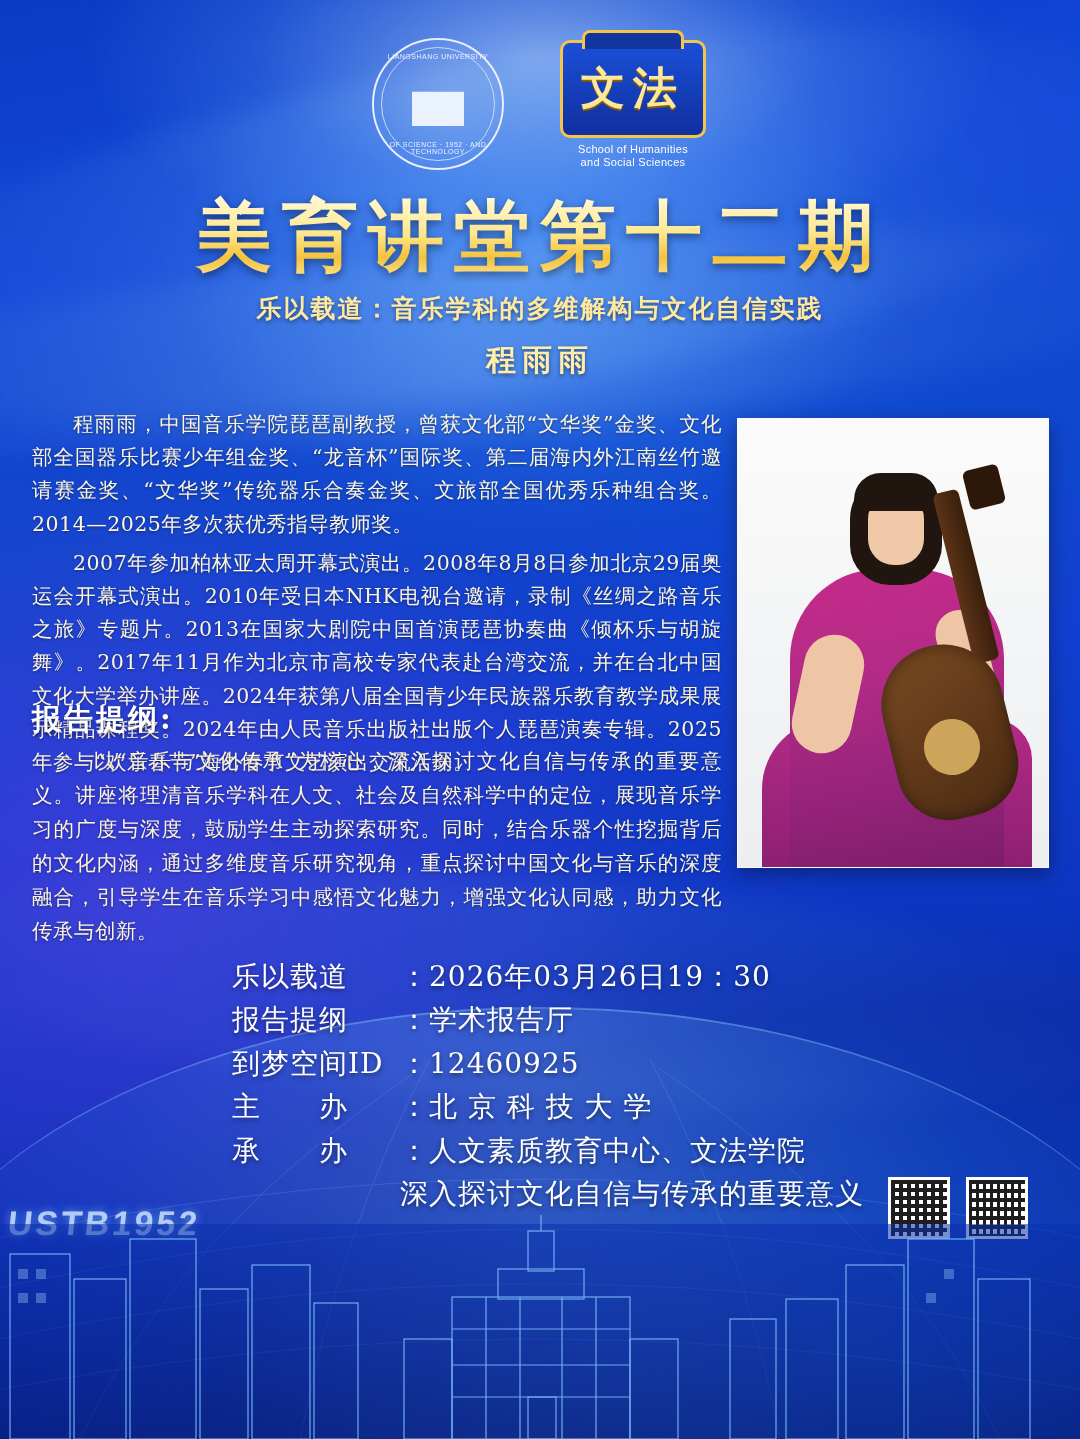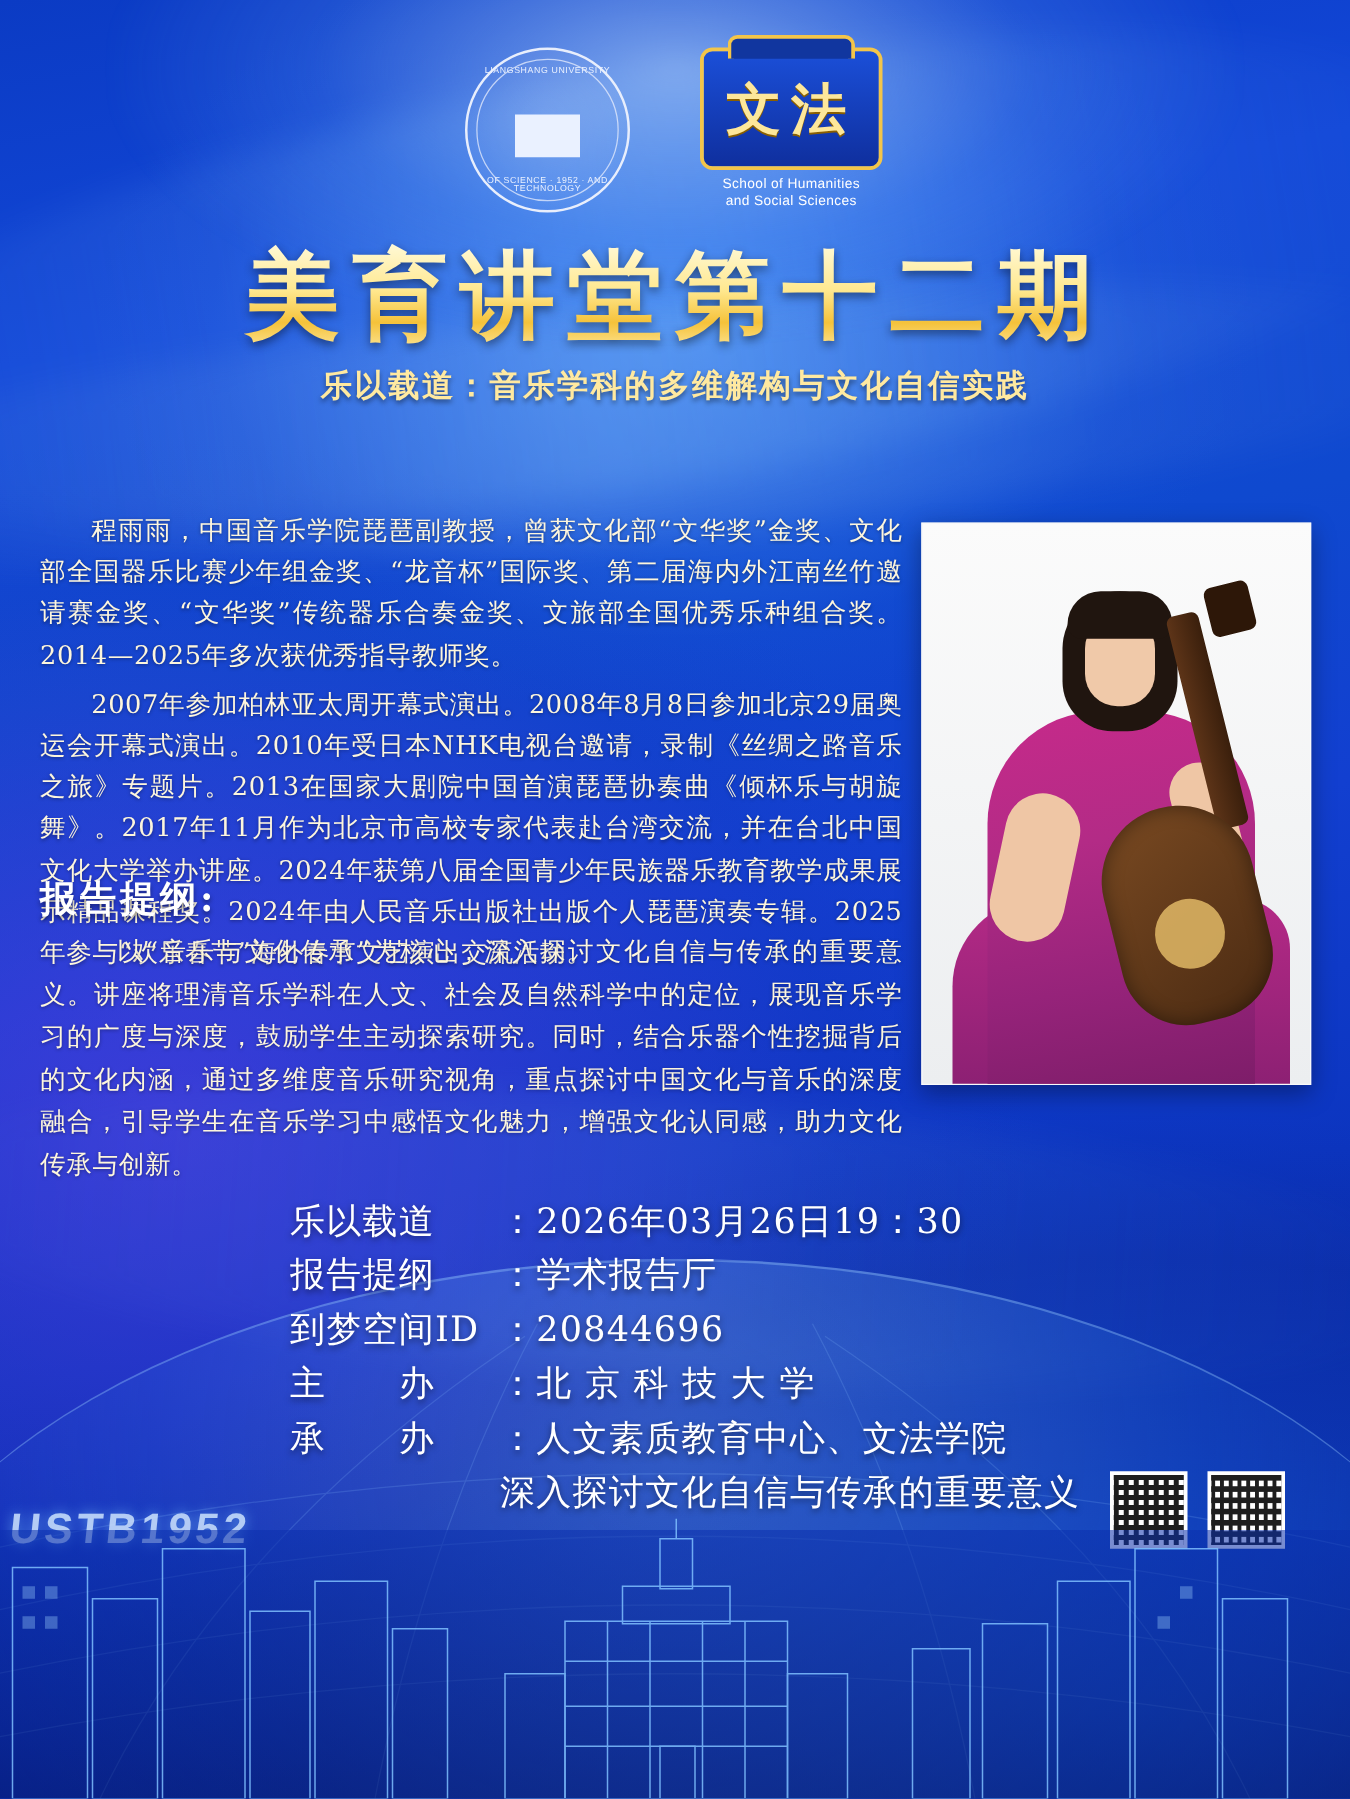"文法" .logos { align-items: flex-start -> flex-end }
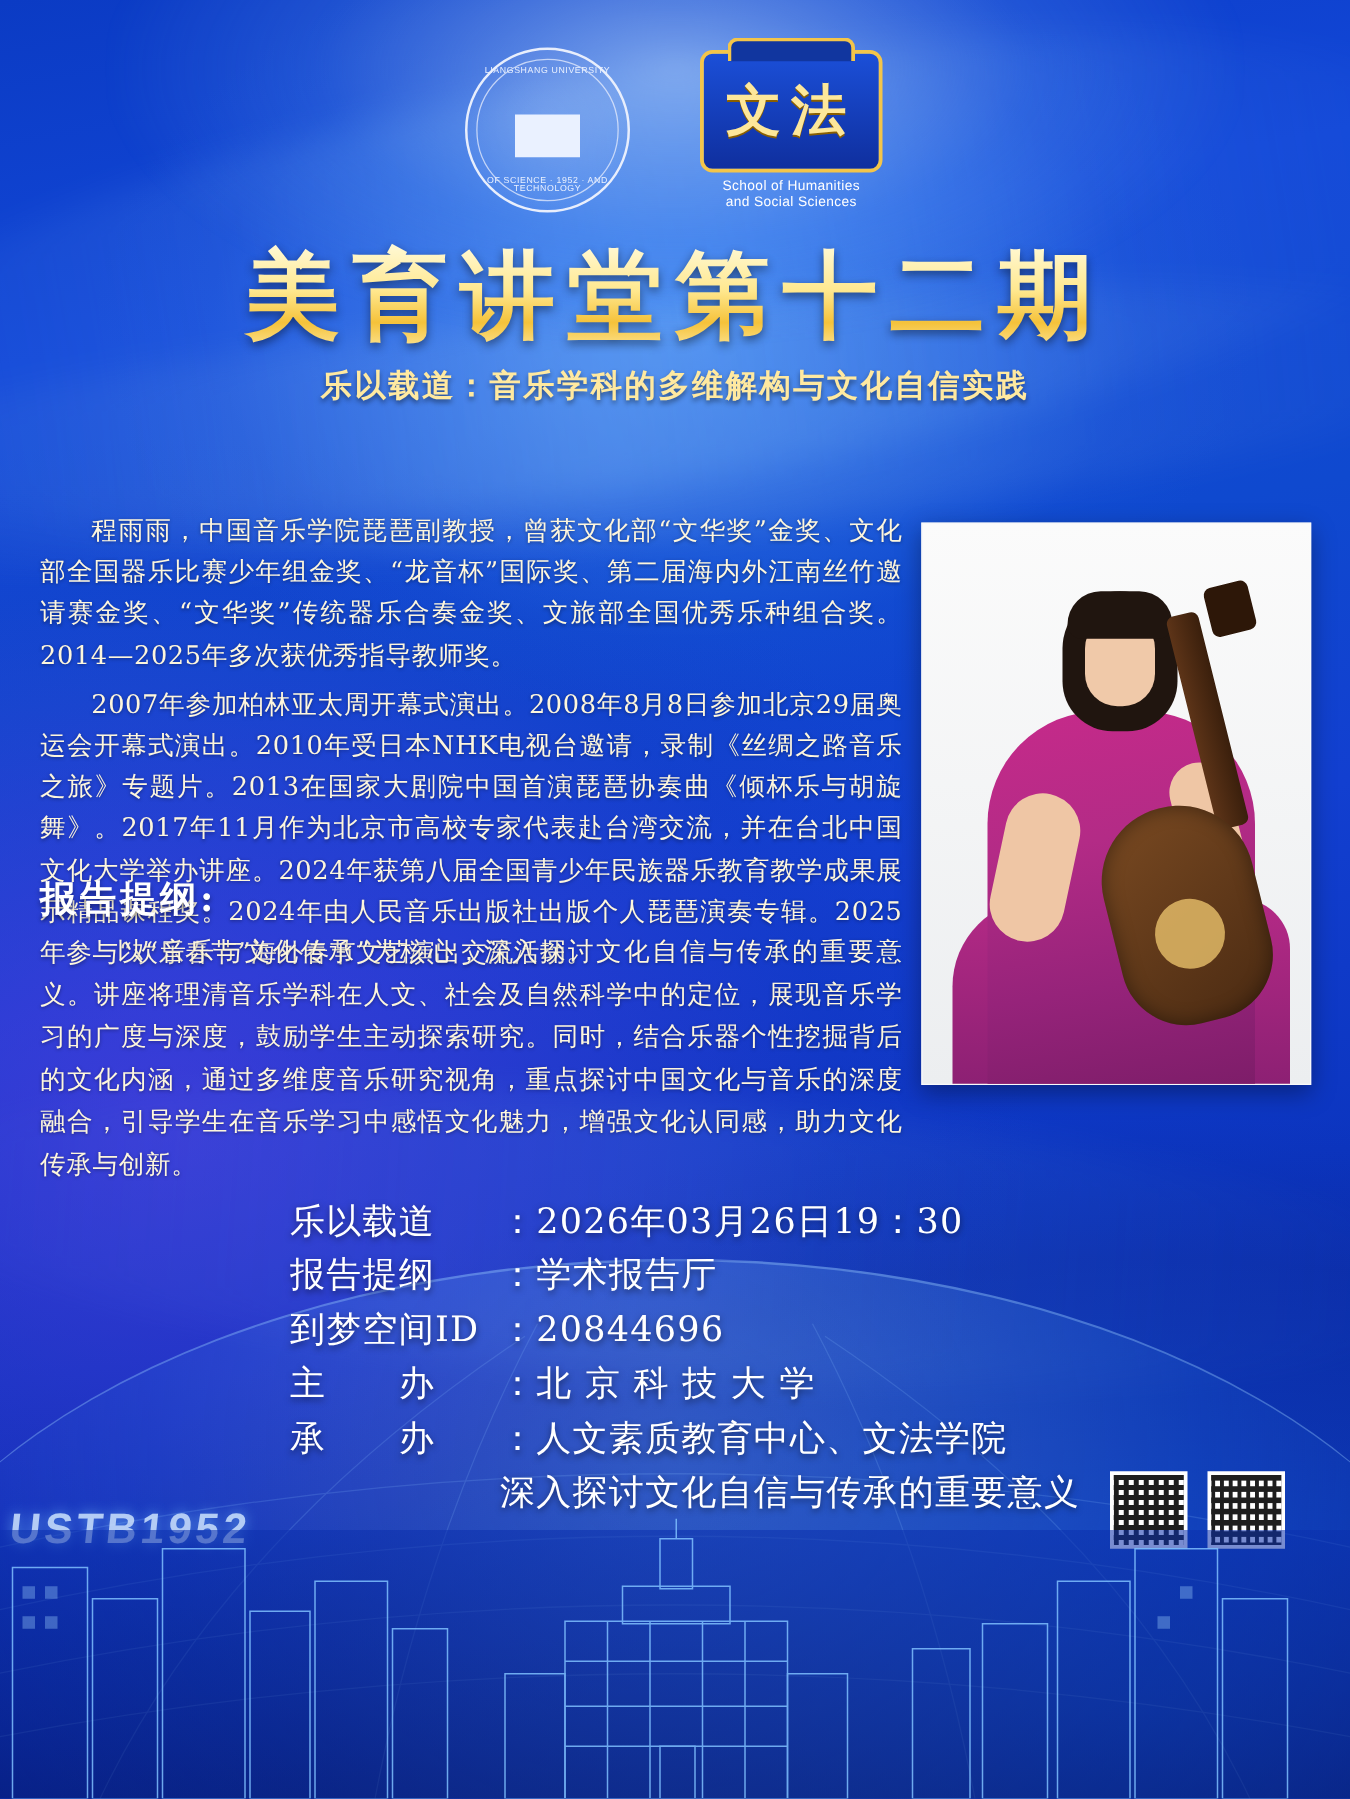"程雨雨" div.speaker { html: none -> <div>程雨雨</div> }
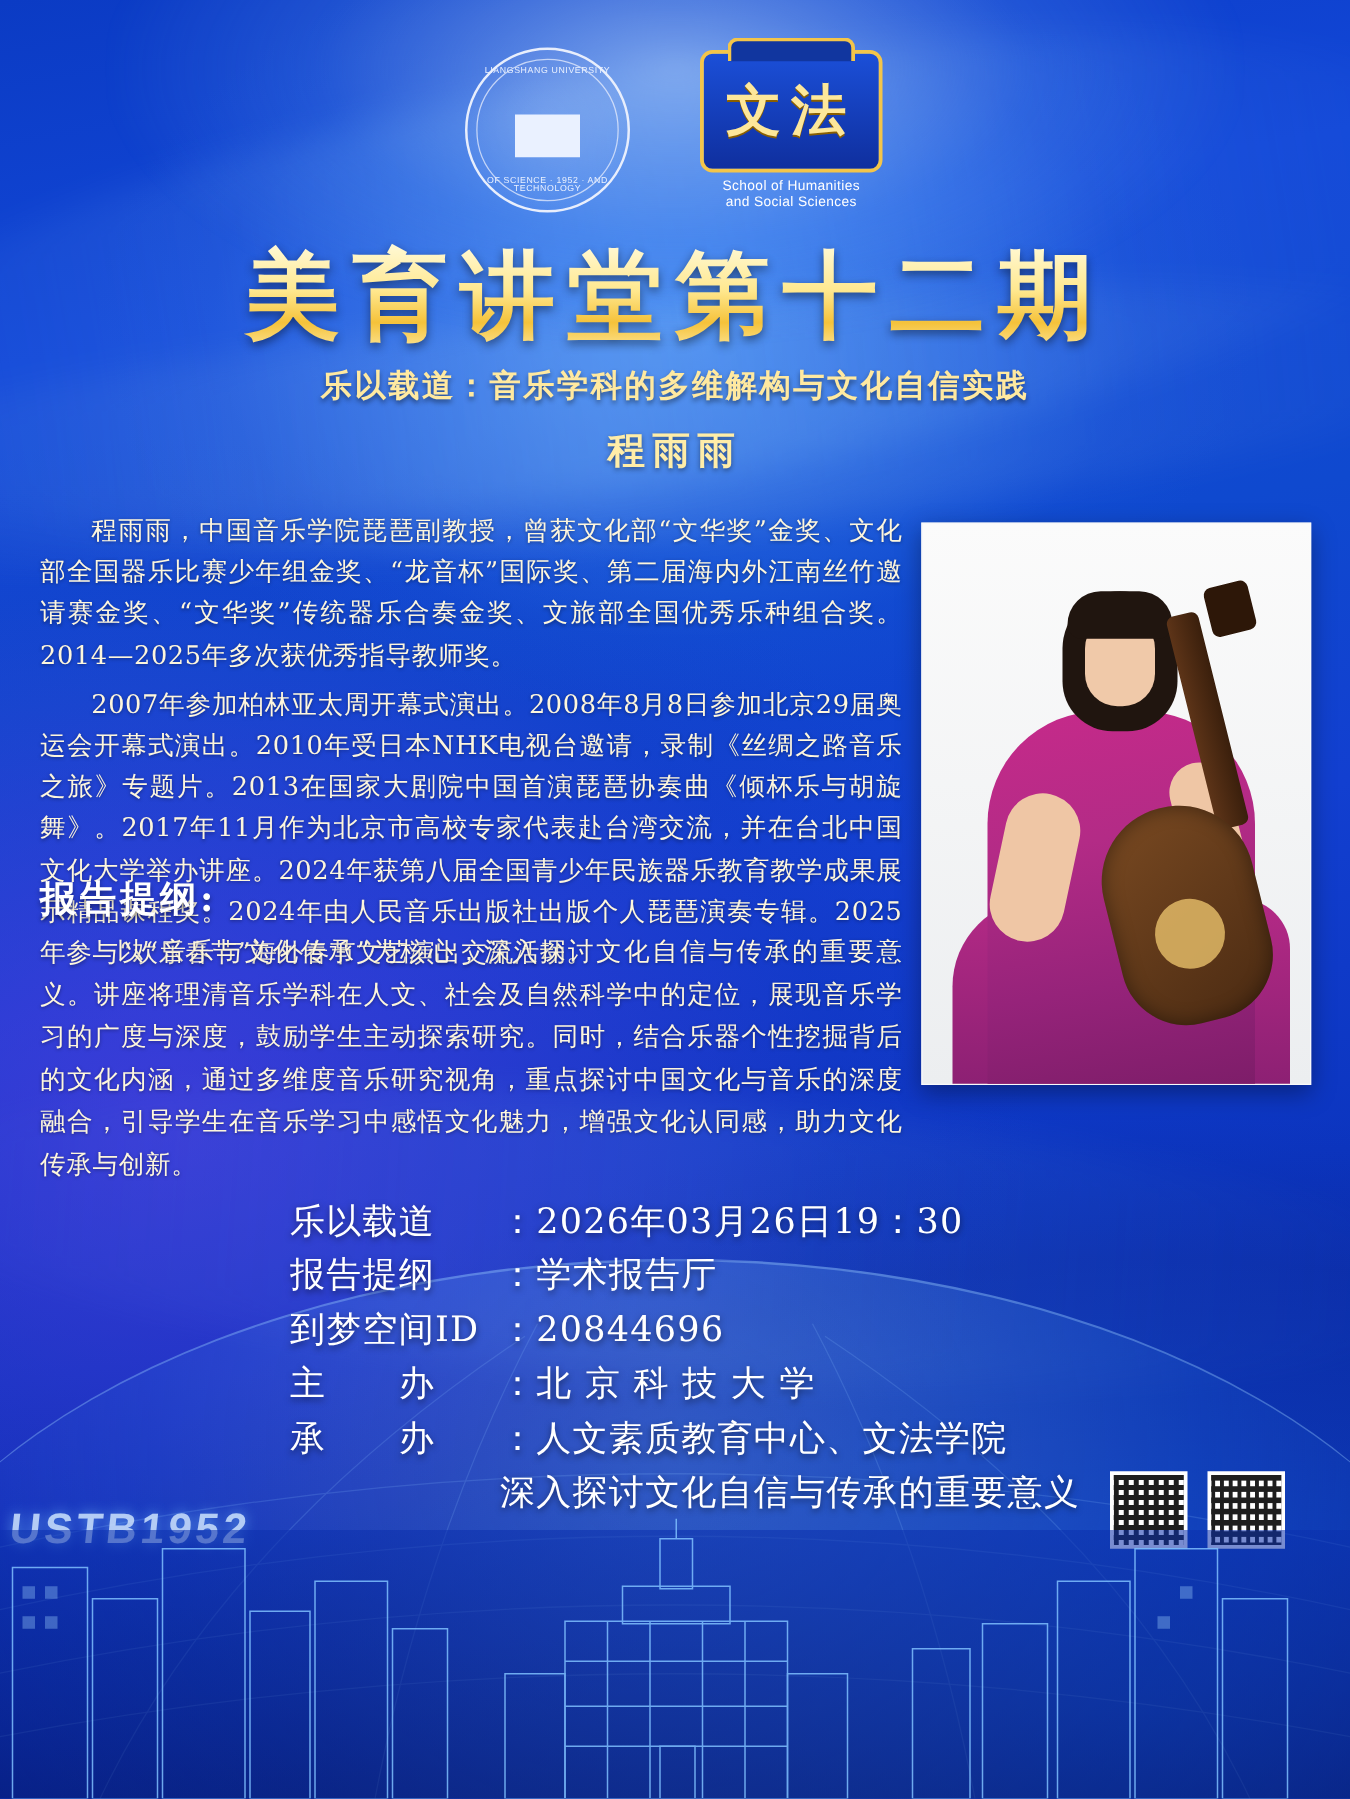"20844696" span.val { text: 20844696 -> 12460925 }
